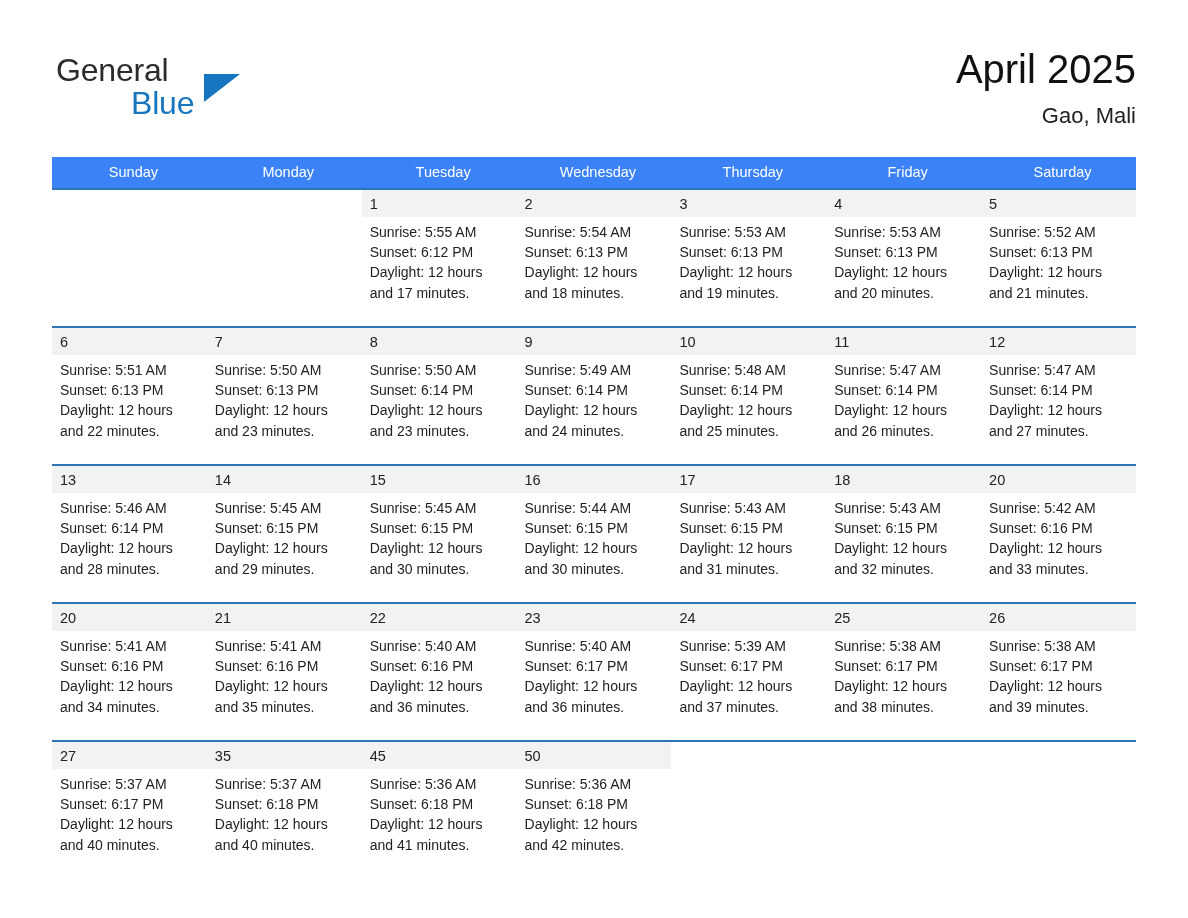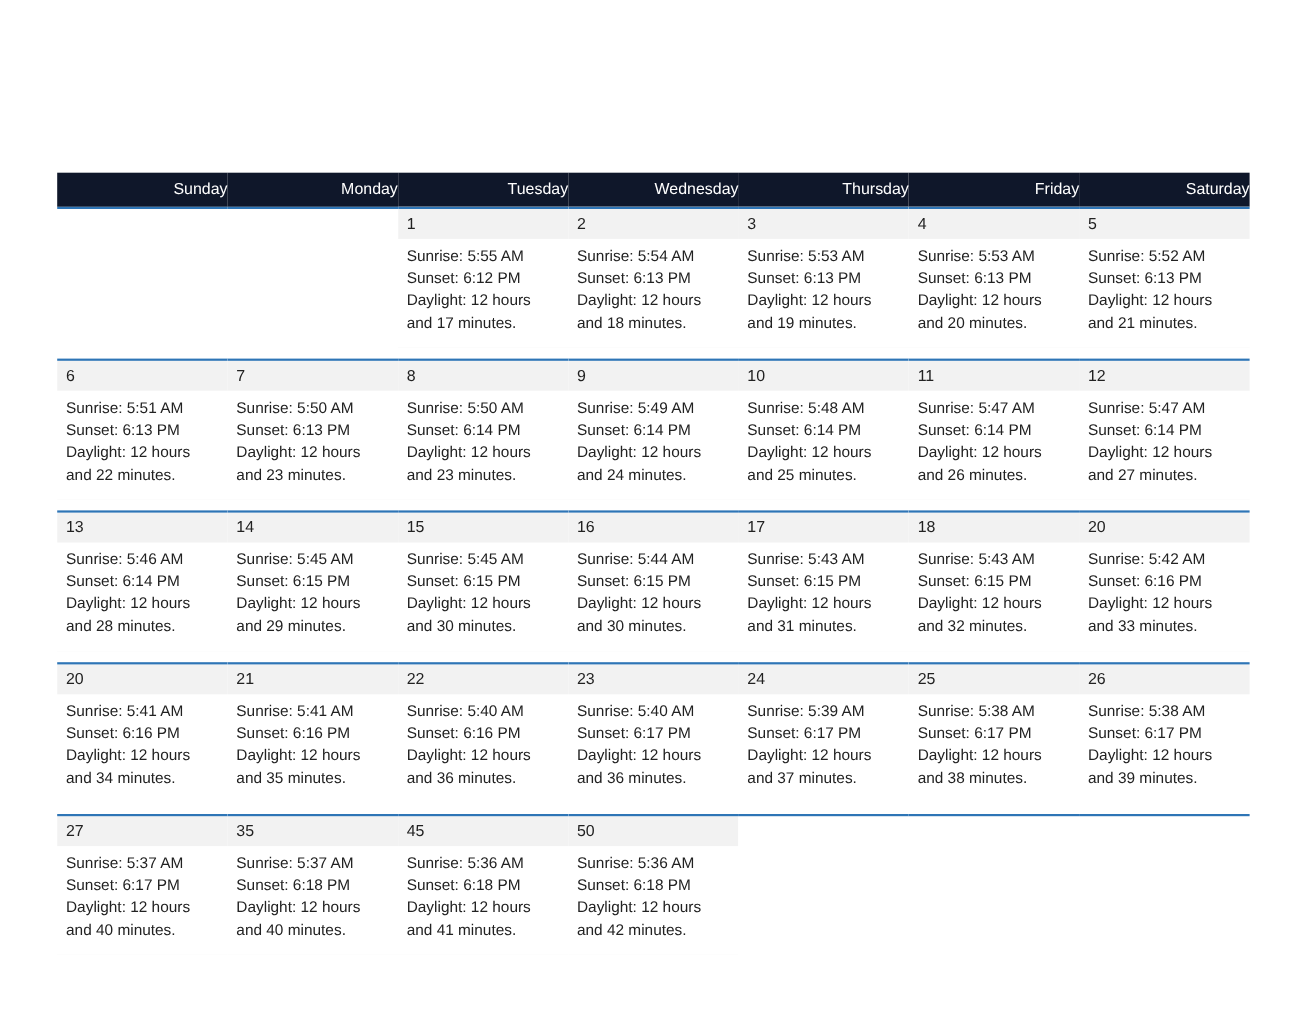"General" div.header { html: none -> <div> <div> <span>General</span> <span>Blue</span> <span></span> </div> <div> <h1>April 2025</h1> <p>Gao, Mali</p> </div> </div> }
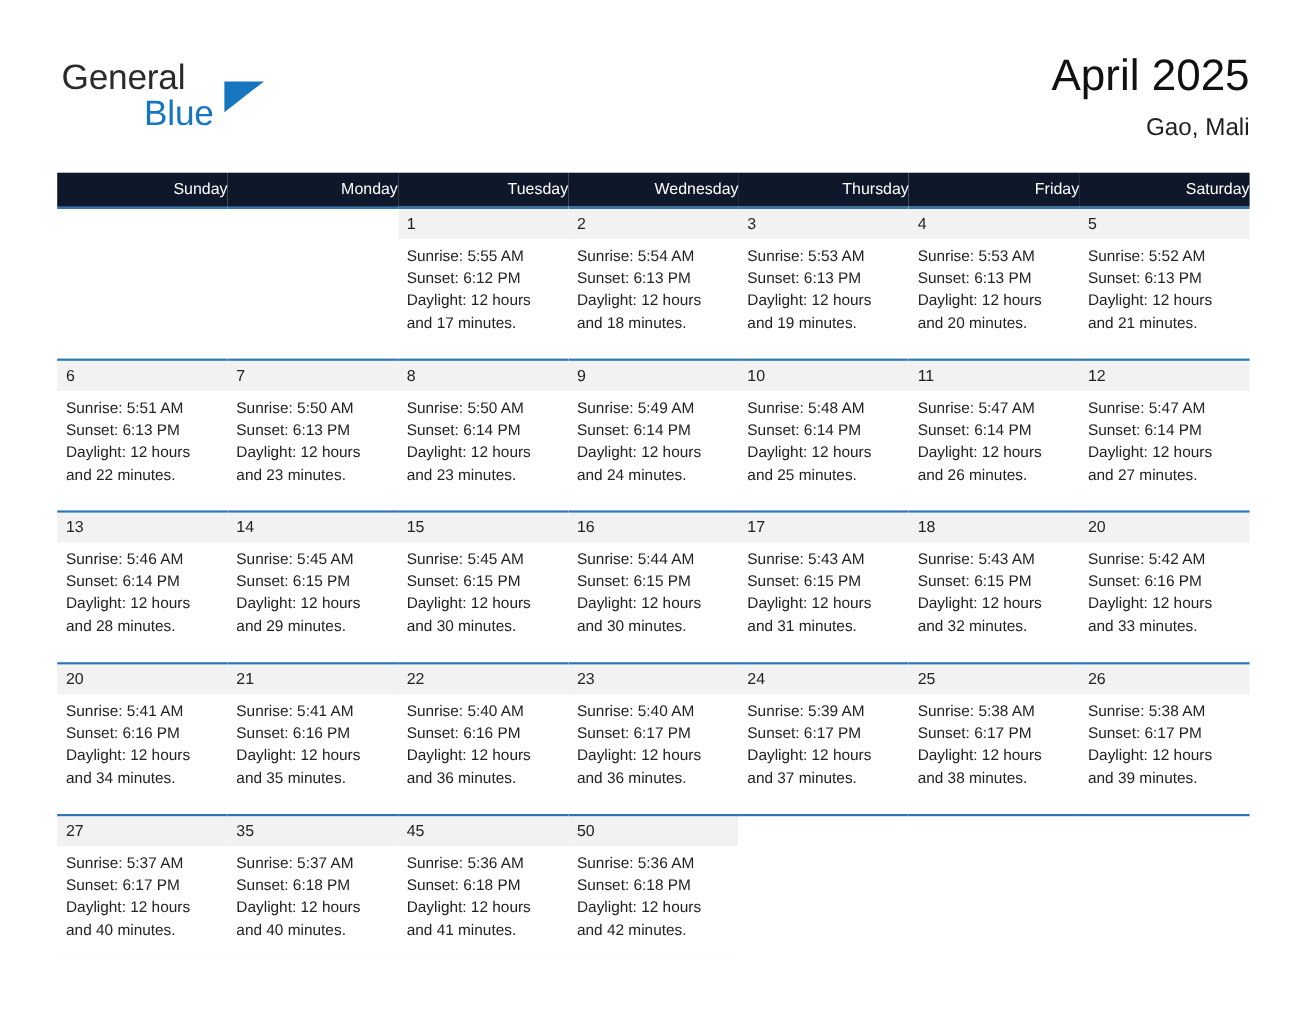"Sunday" .calendar th { background: #0f172a -> #3b82f6; text-align: right -> center }
